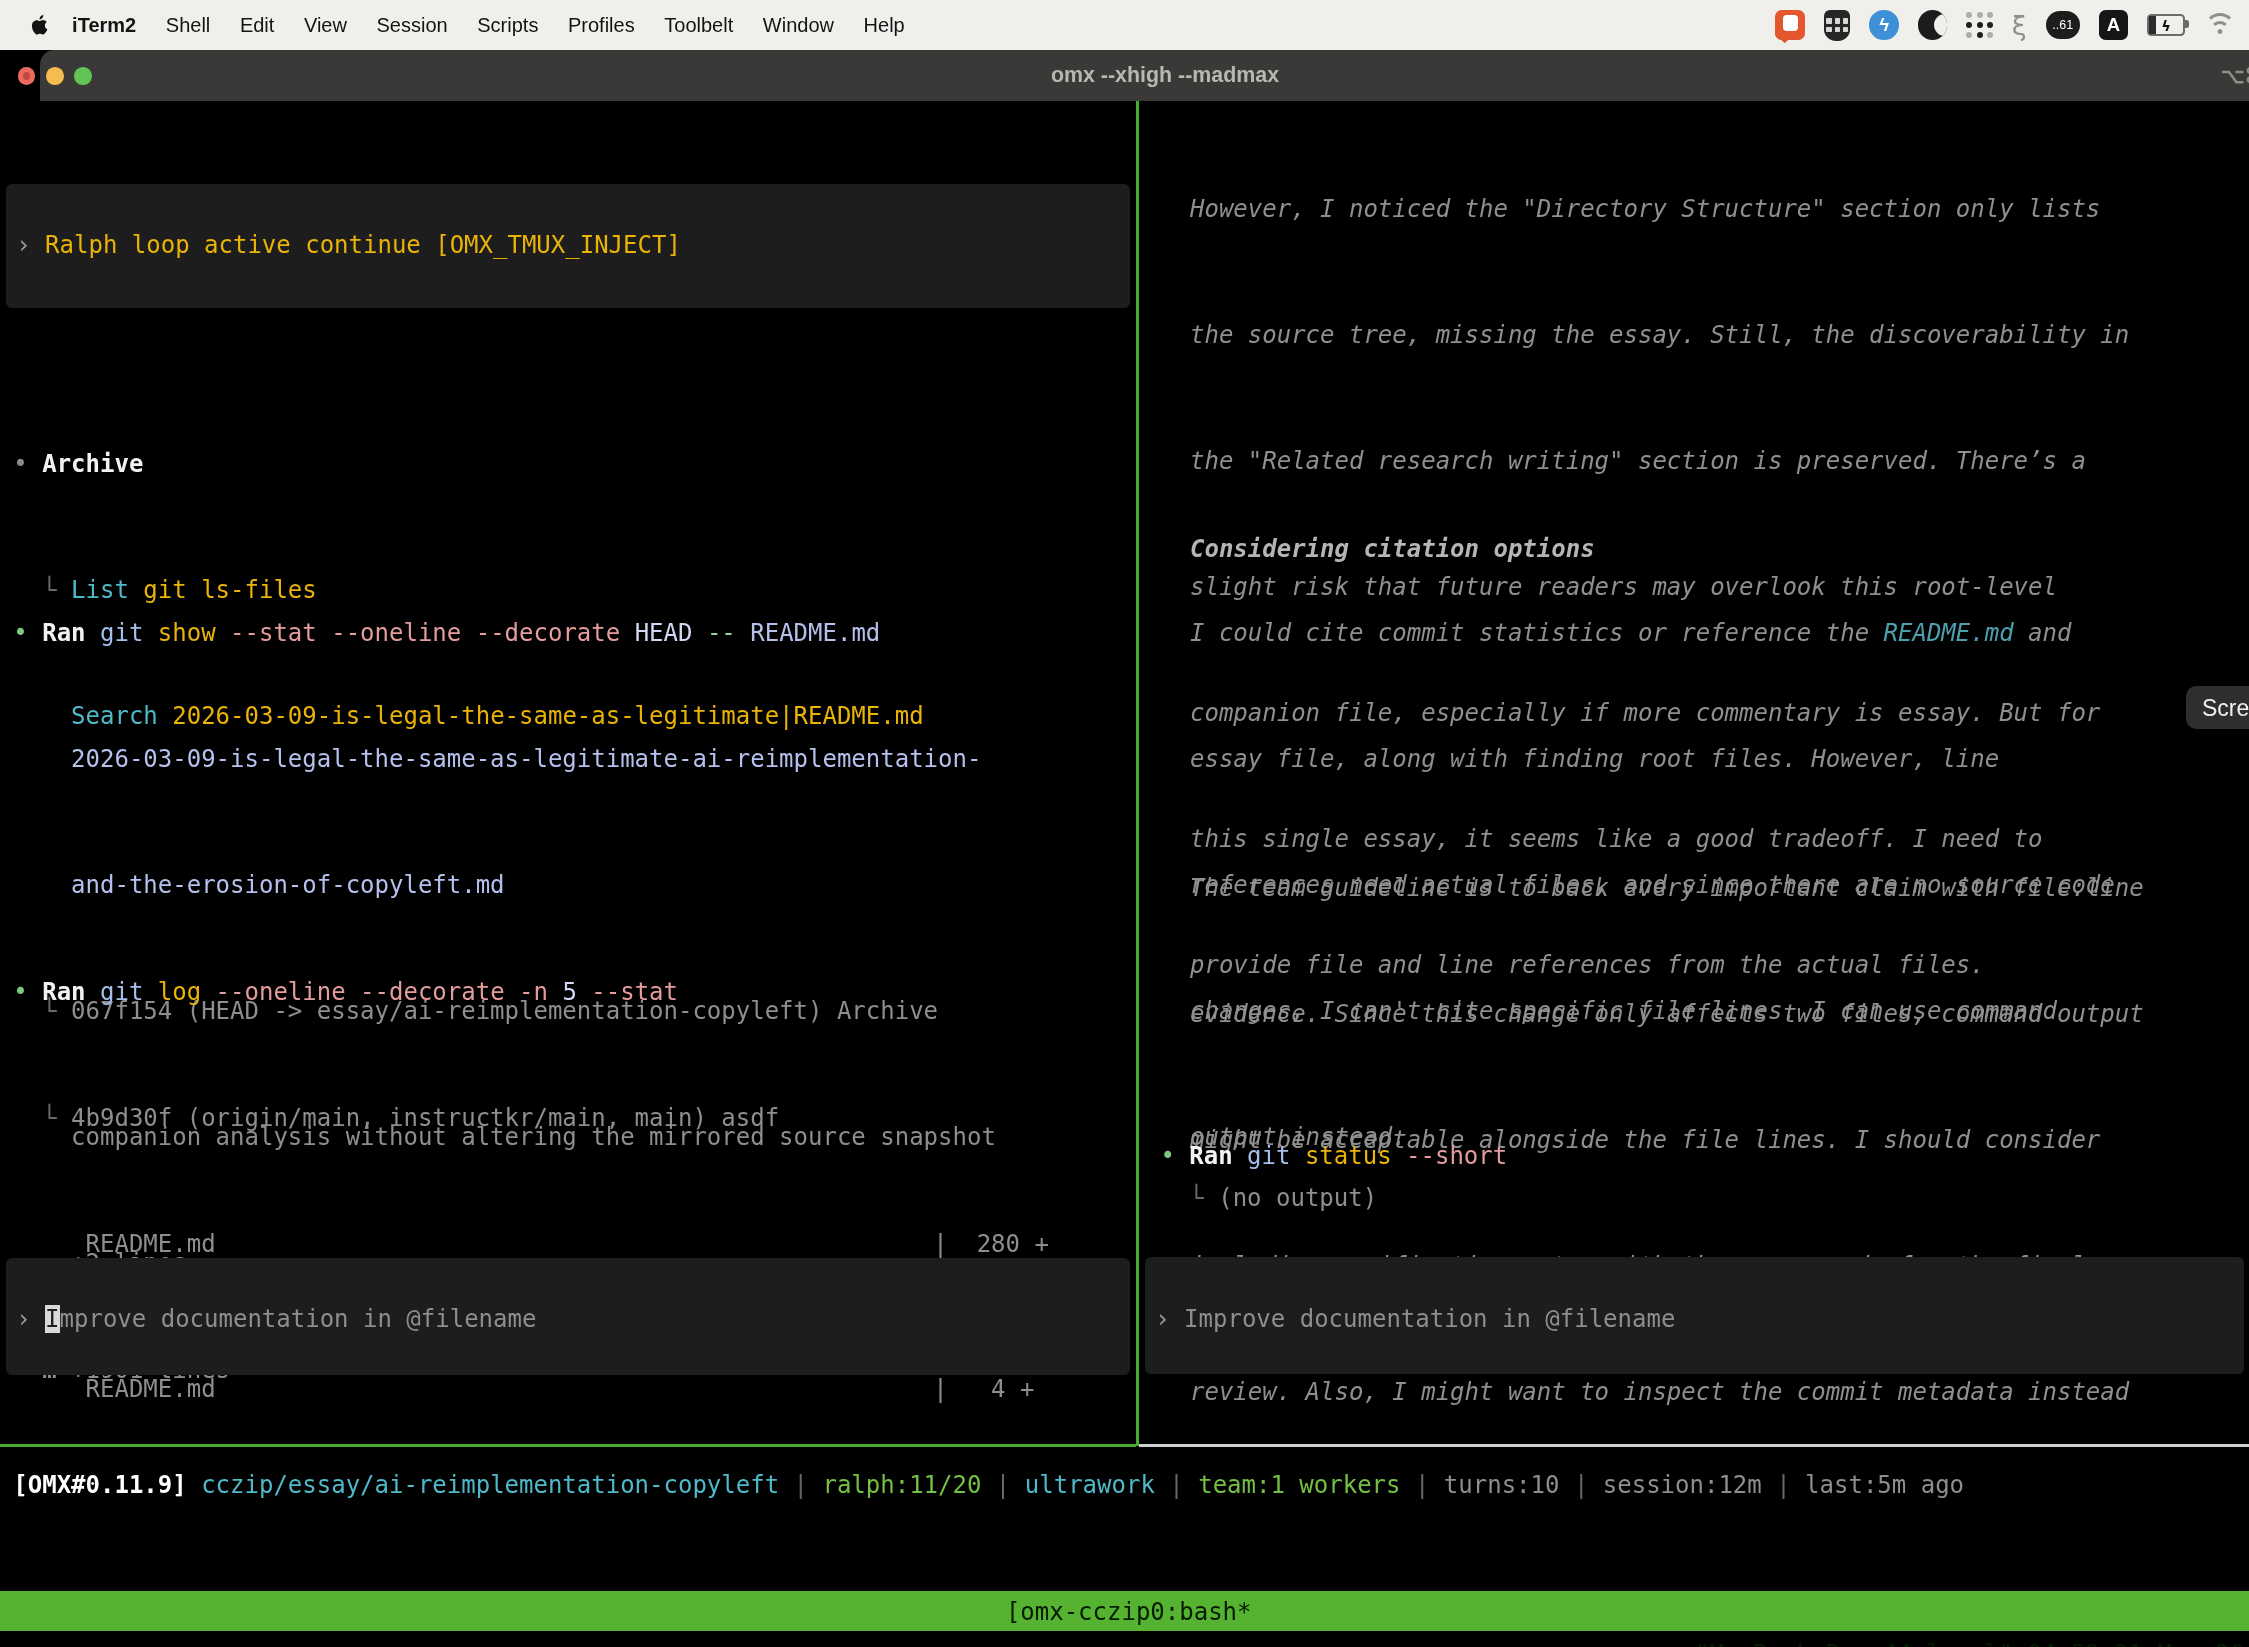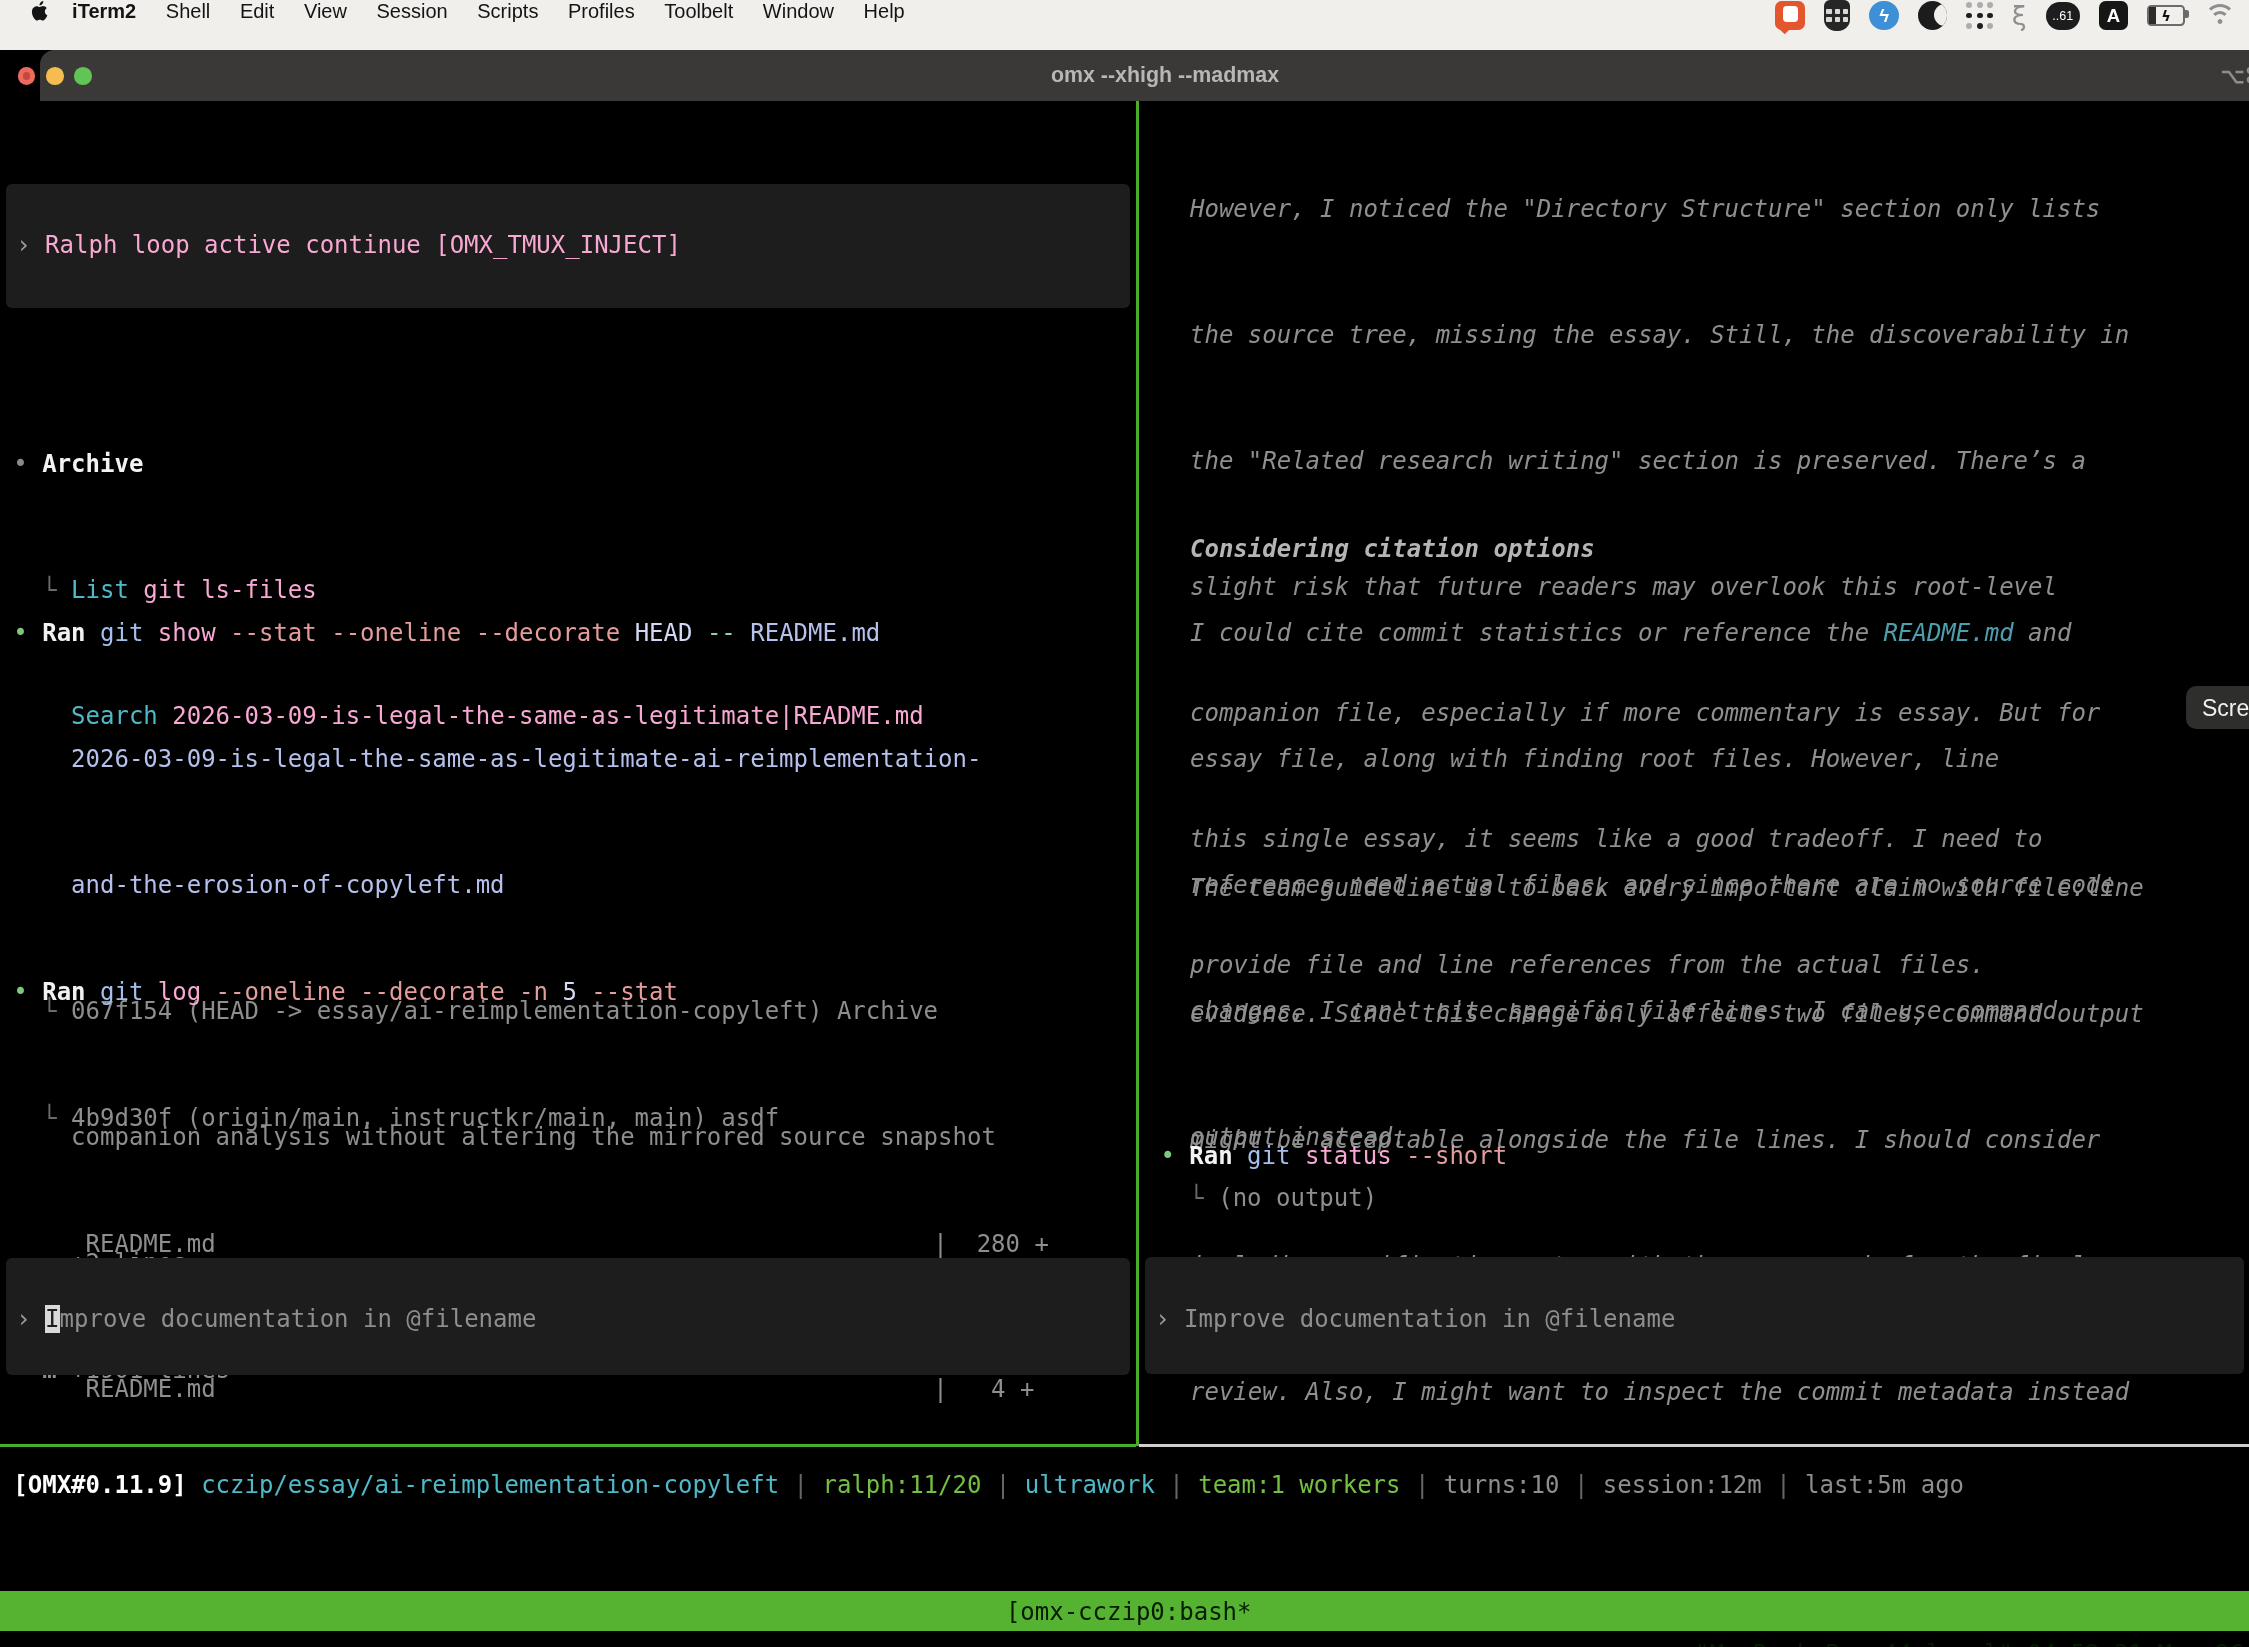"iTerm2" .menubar { align-items: flex-start -> center }
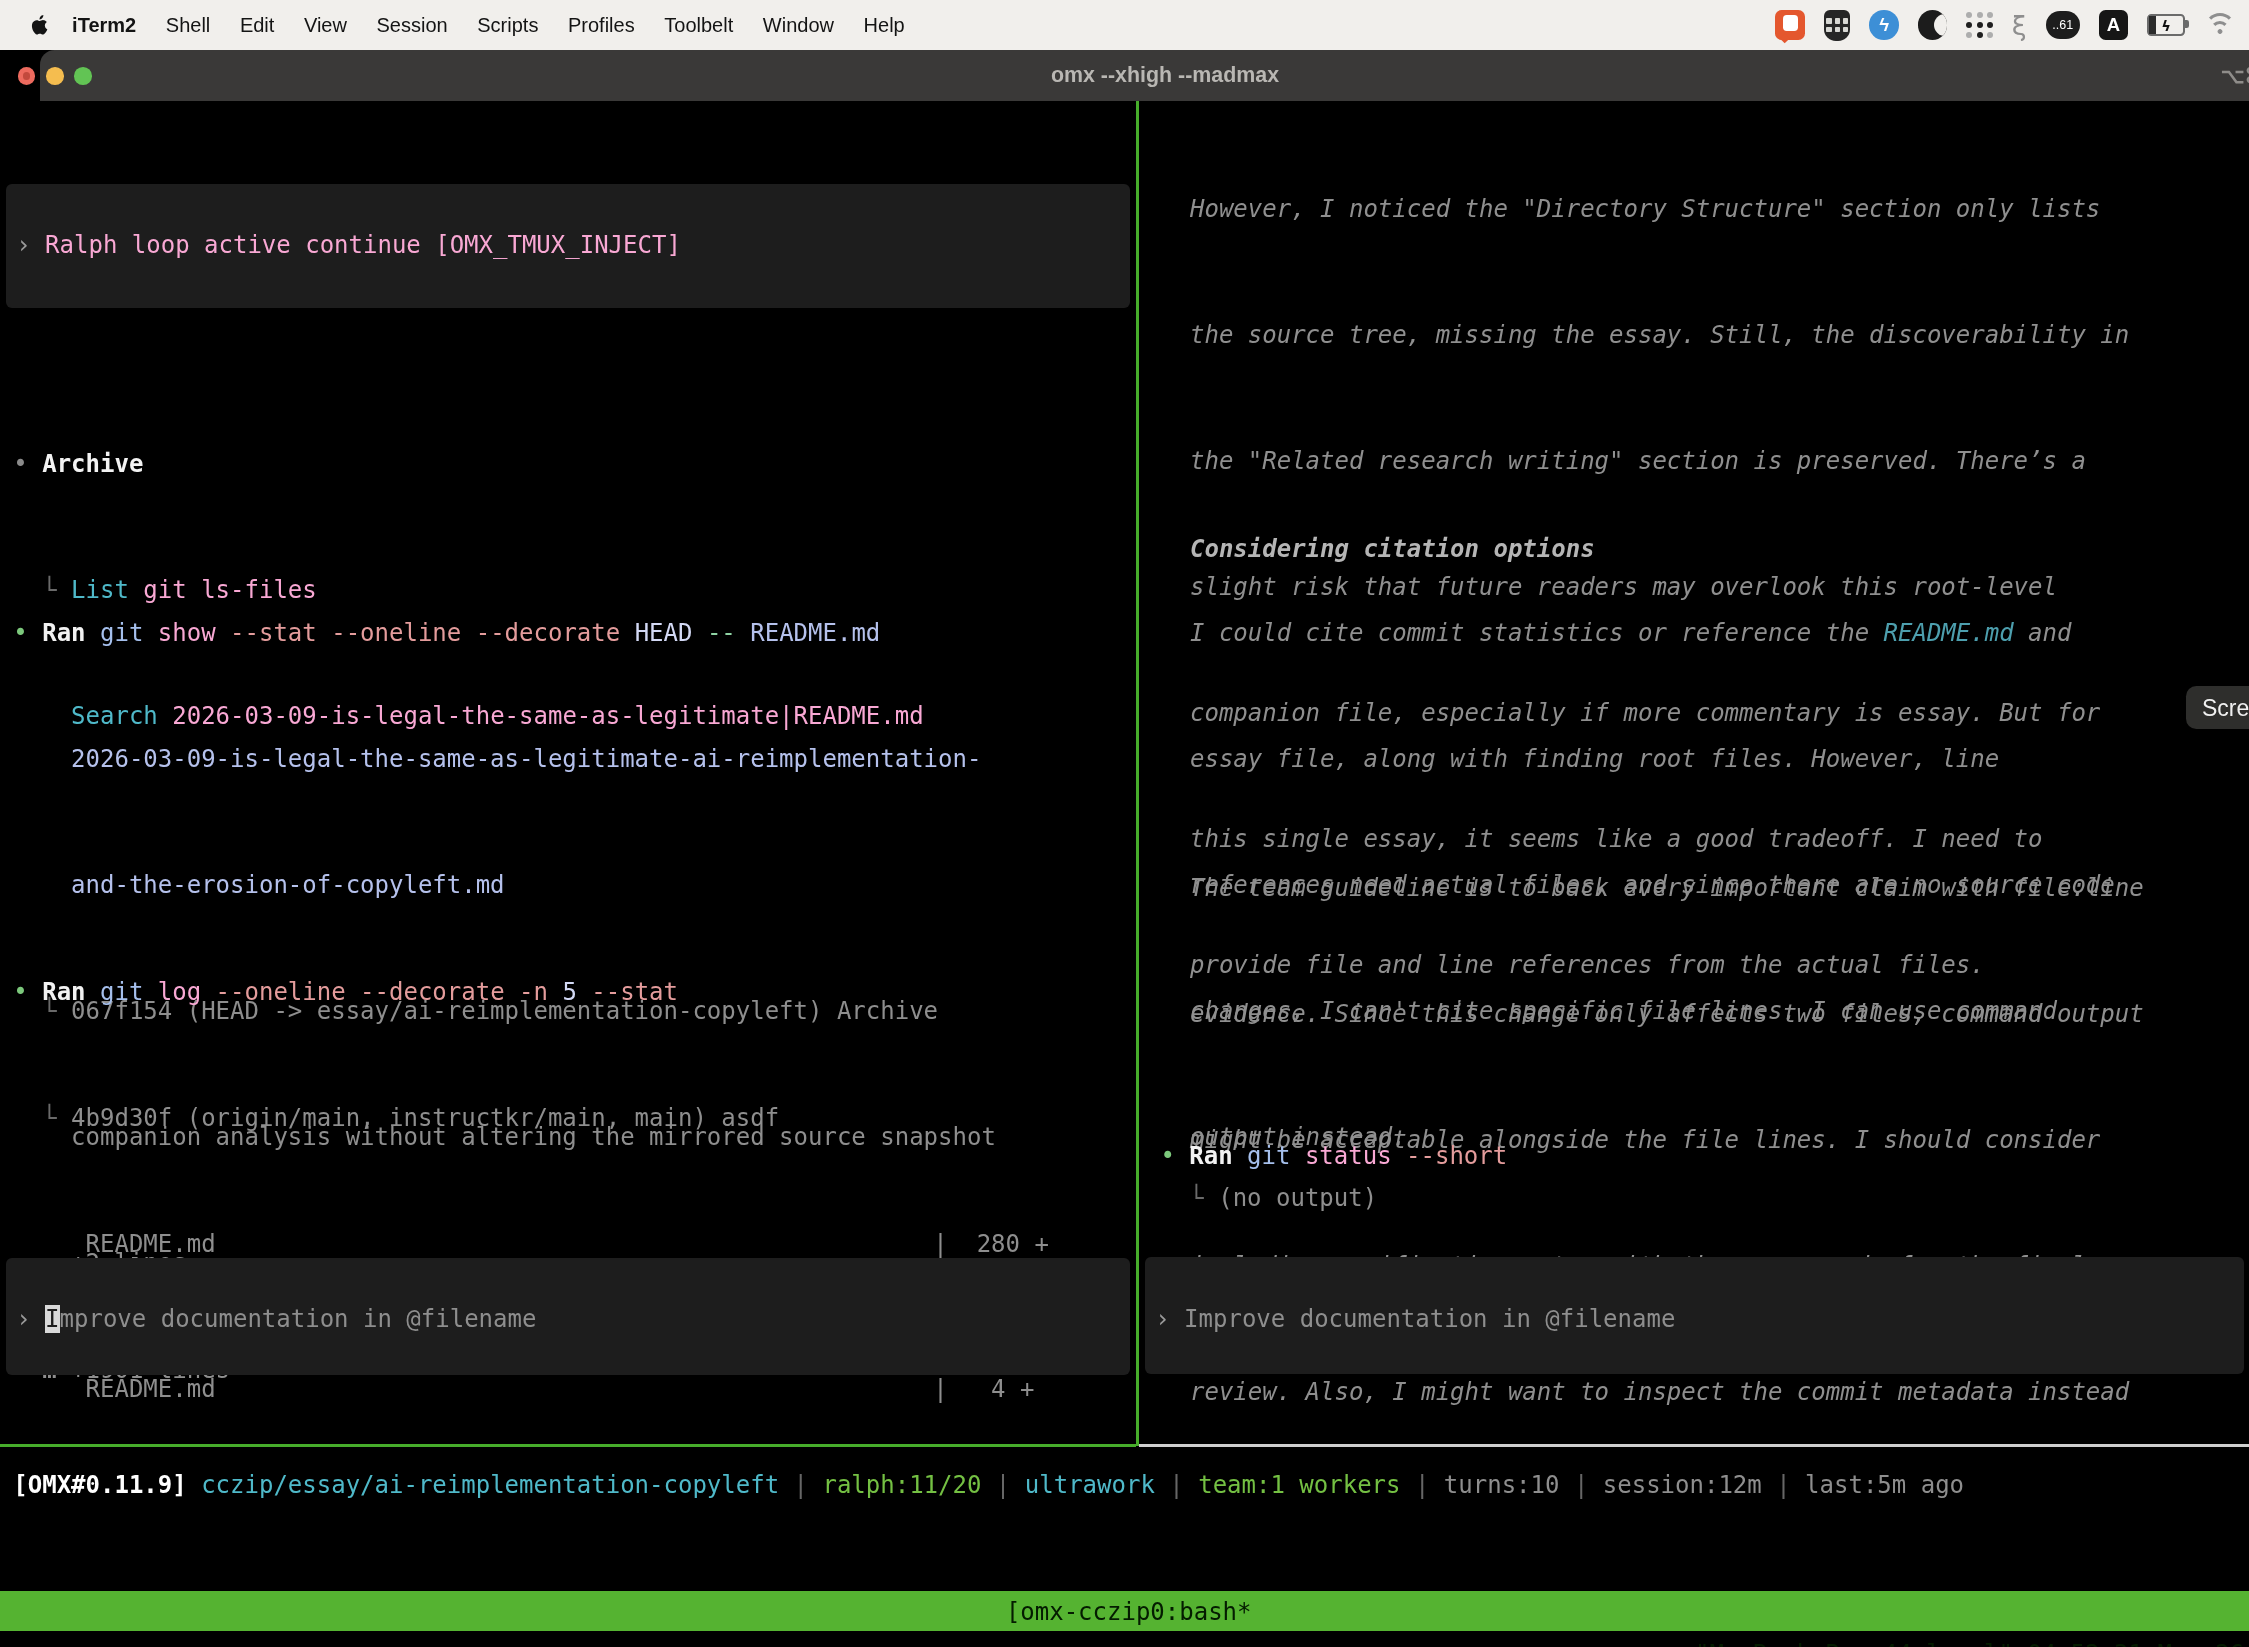"Ralph loop active continue" .sg-wd { color: #f9a8d4 -> #eab308 }
